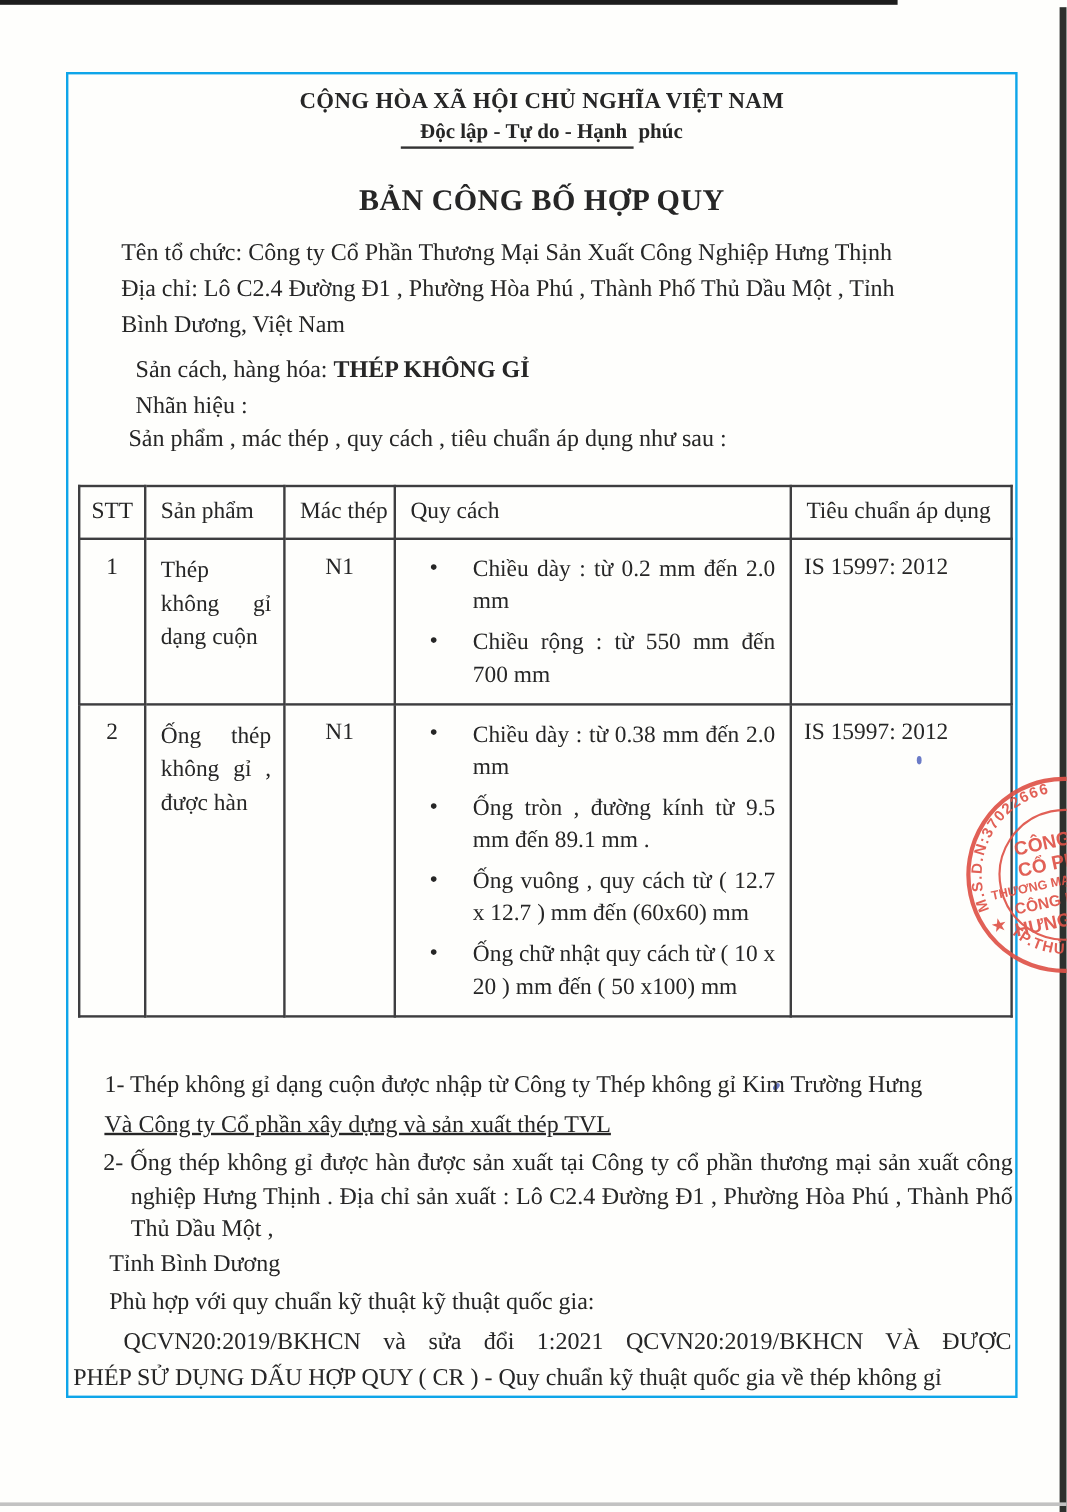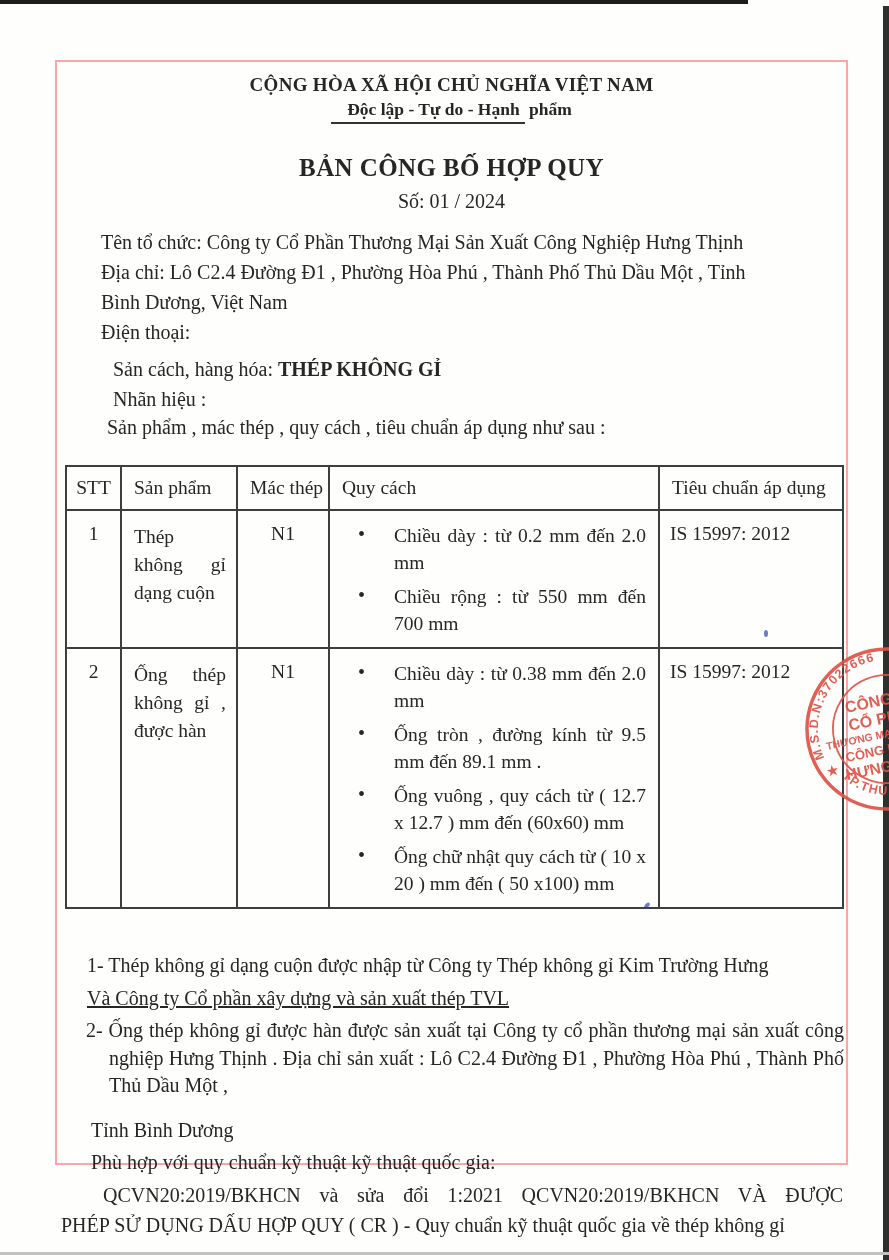"CỘNG HÒA XÃ HỘI CHỦ" .page-border { border: 2px solid #fca5a5 -> 2px solid #0ea5e9 }
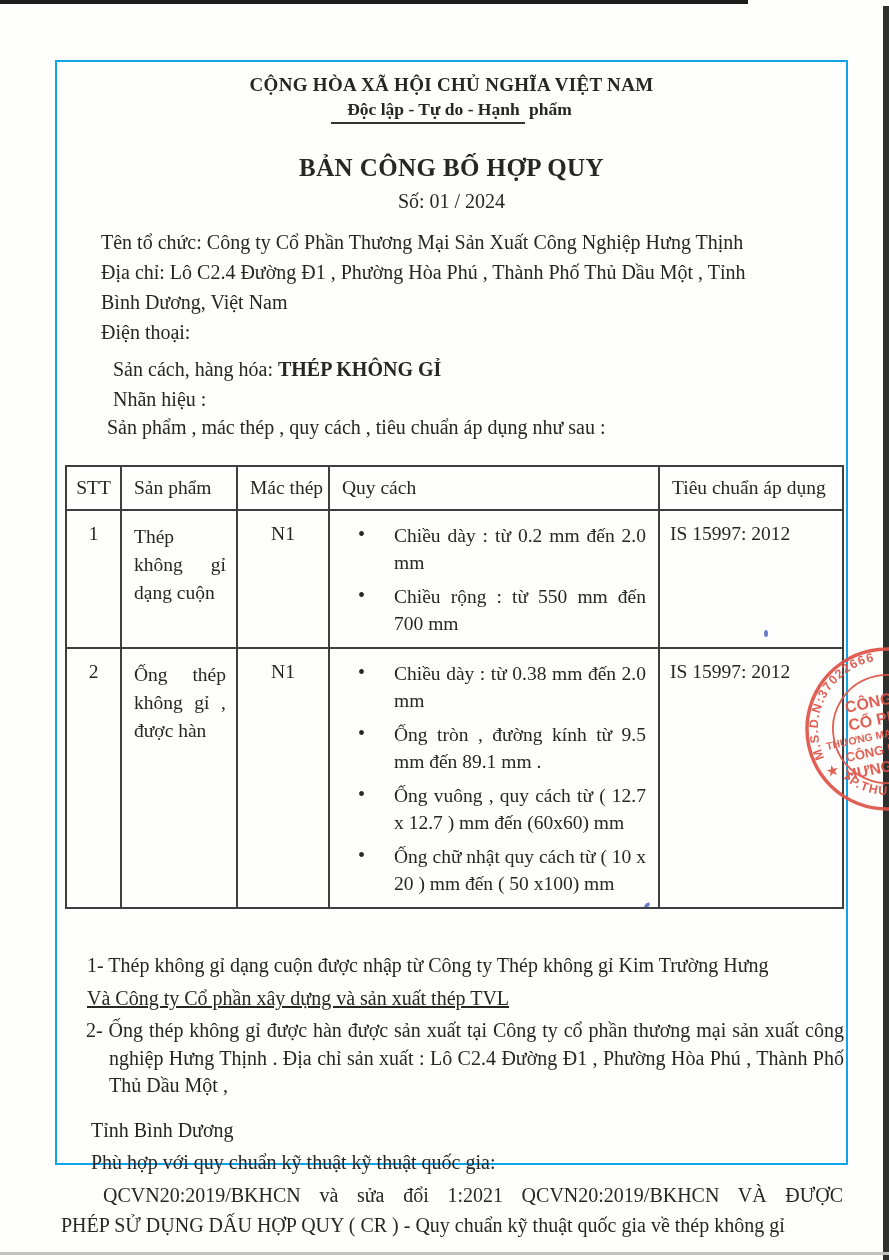"phẩm" span { text: phẩm -> phúc }
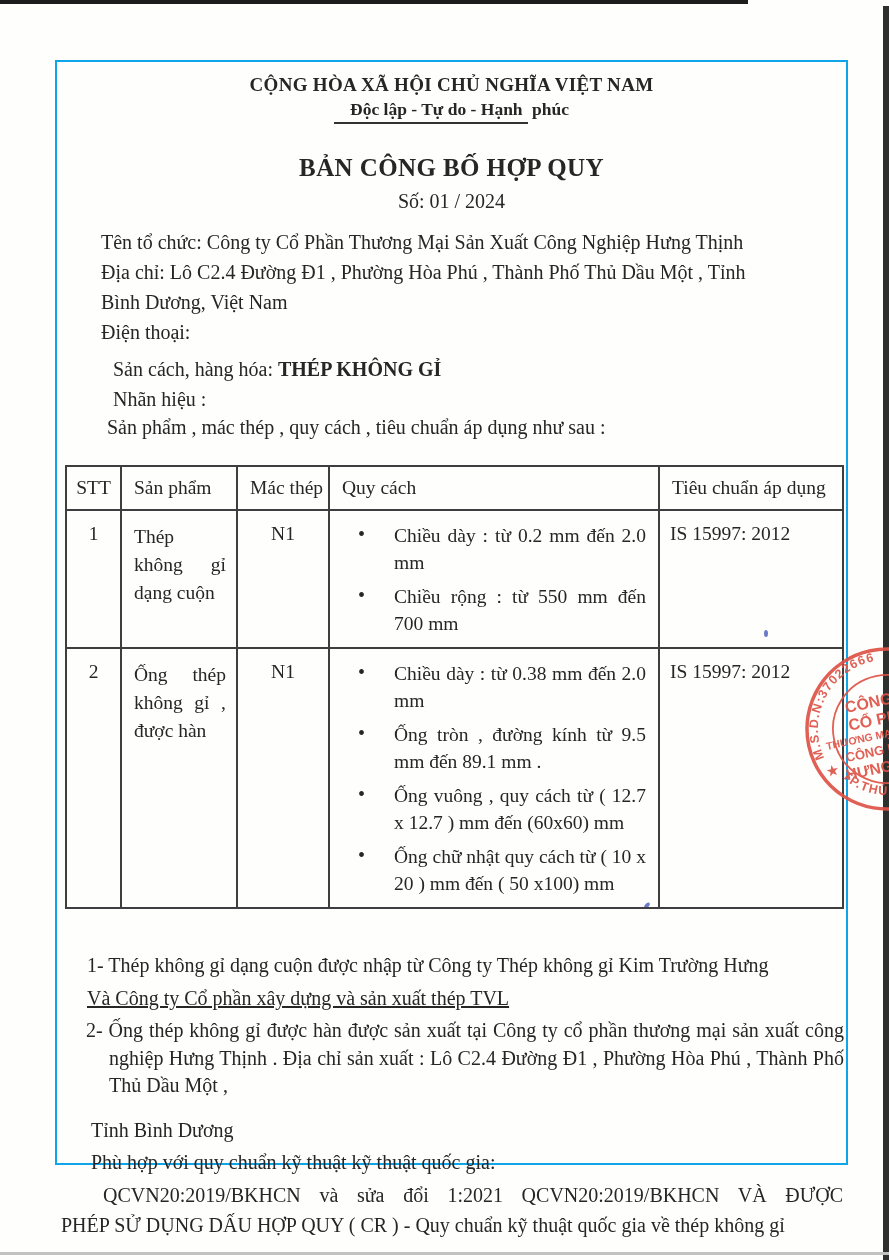"Số: 01 / 2024" div.doc-number { html: <div>Số: 01 / 2024</div> -> none }
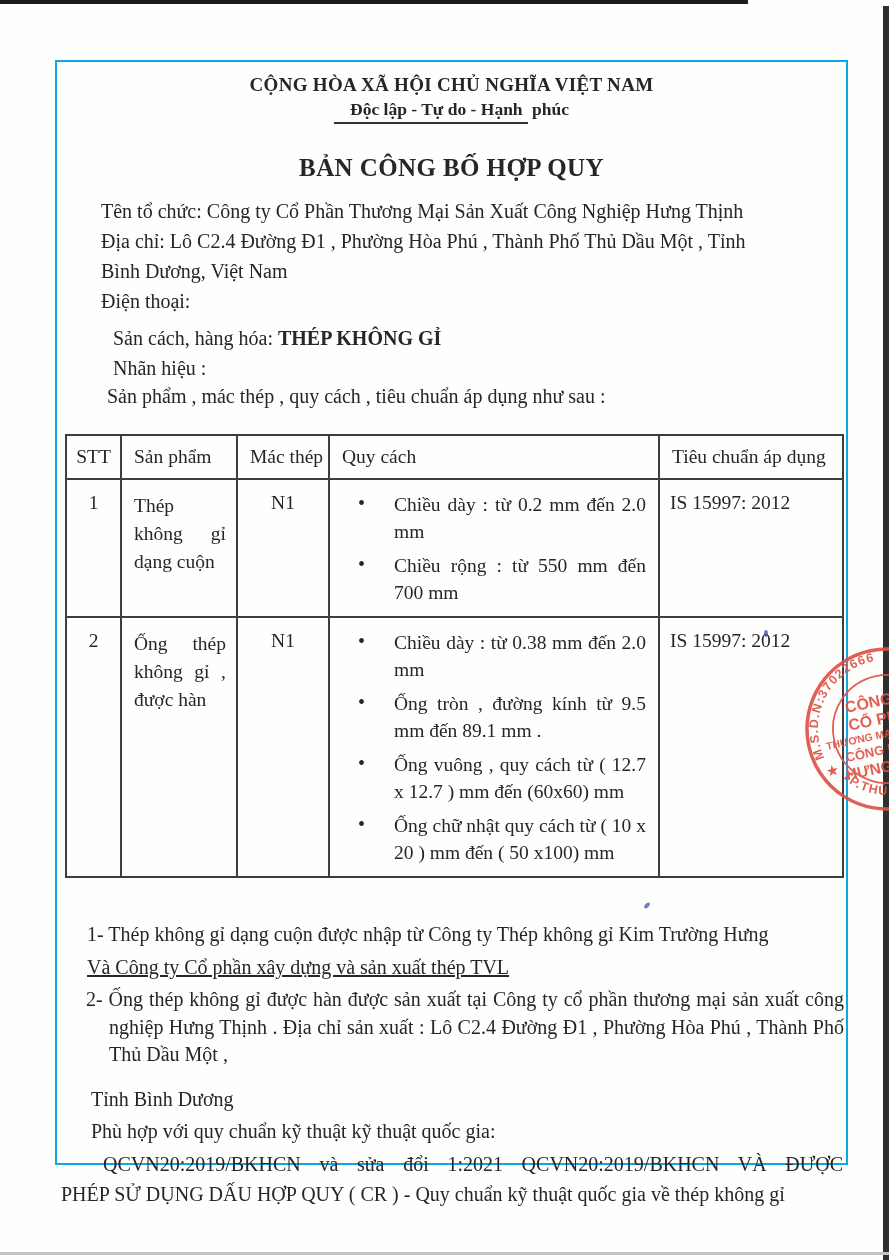"Điện thoại:" div { html: <div>Điện thoại:</div> -> none }
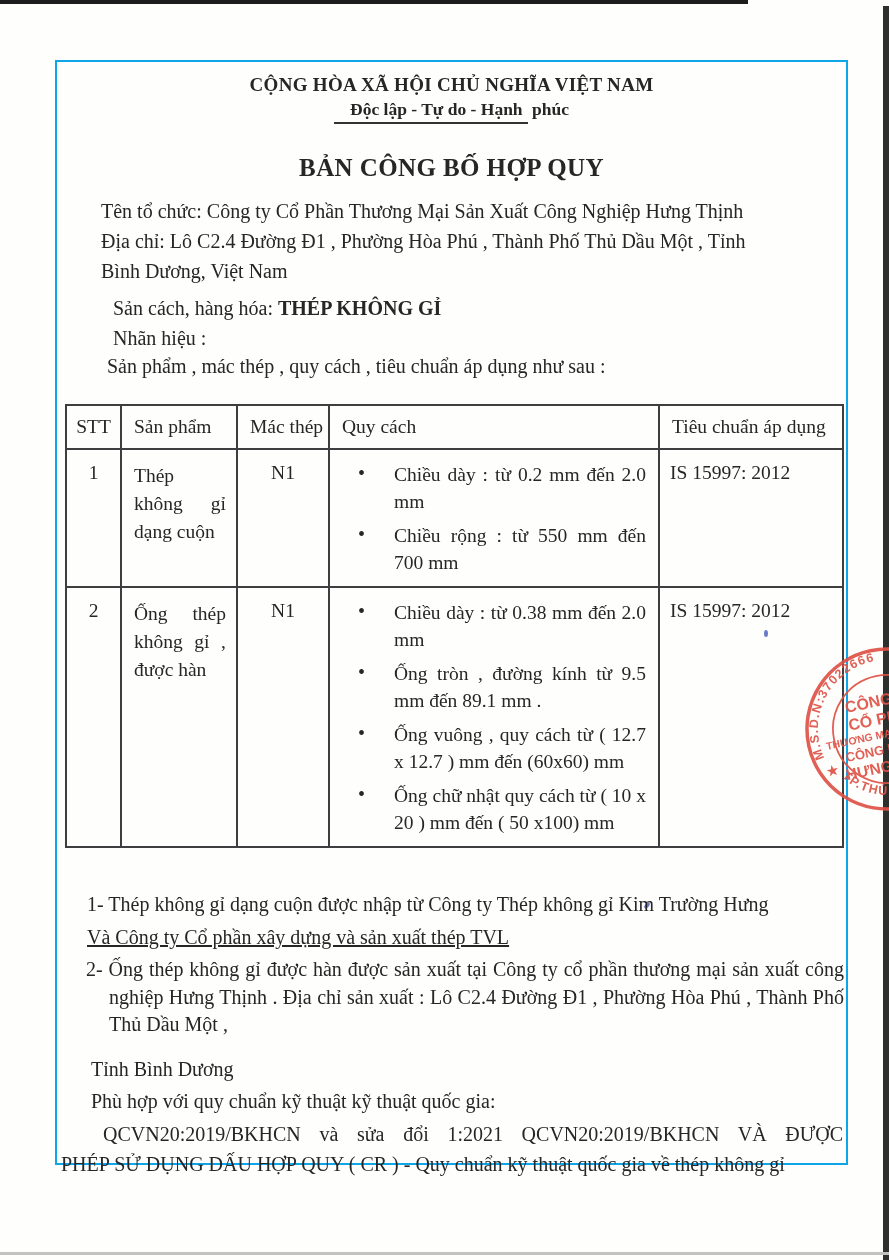"Tỉnh Bình Dương" .province { margin: 16px 2px 0 34px -> 0 2px 0 34px }
